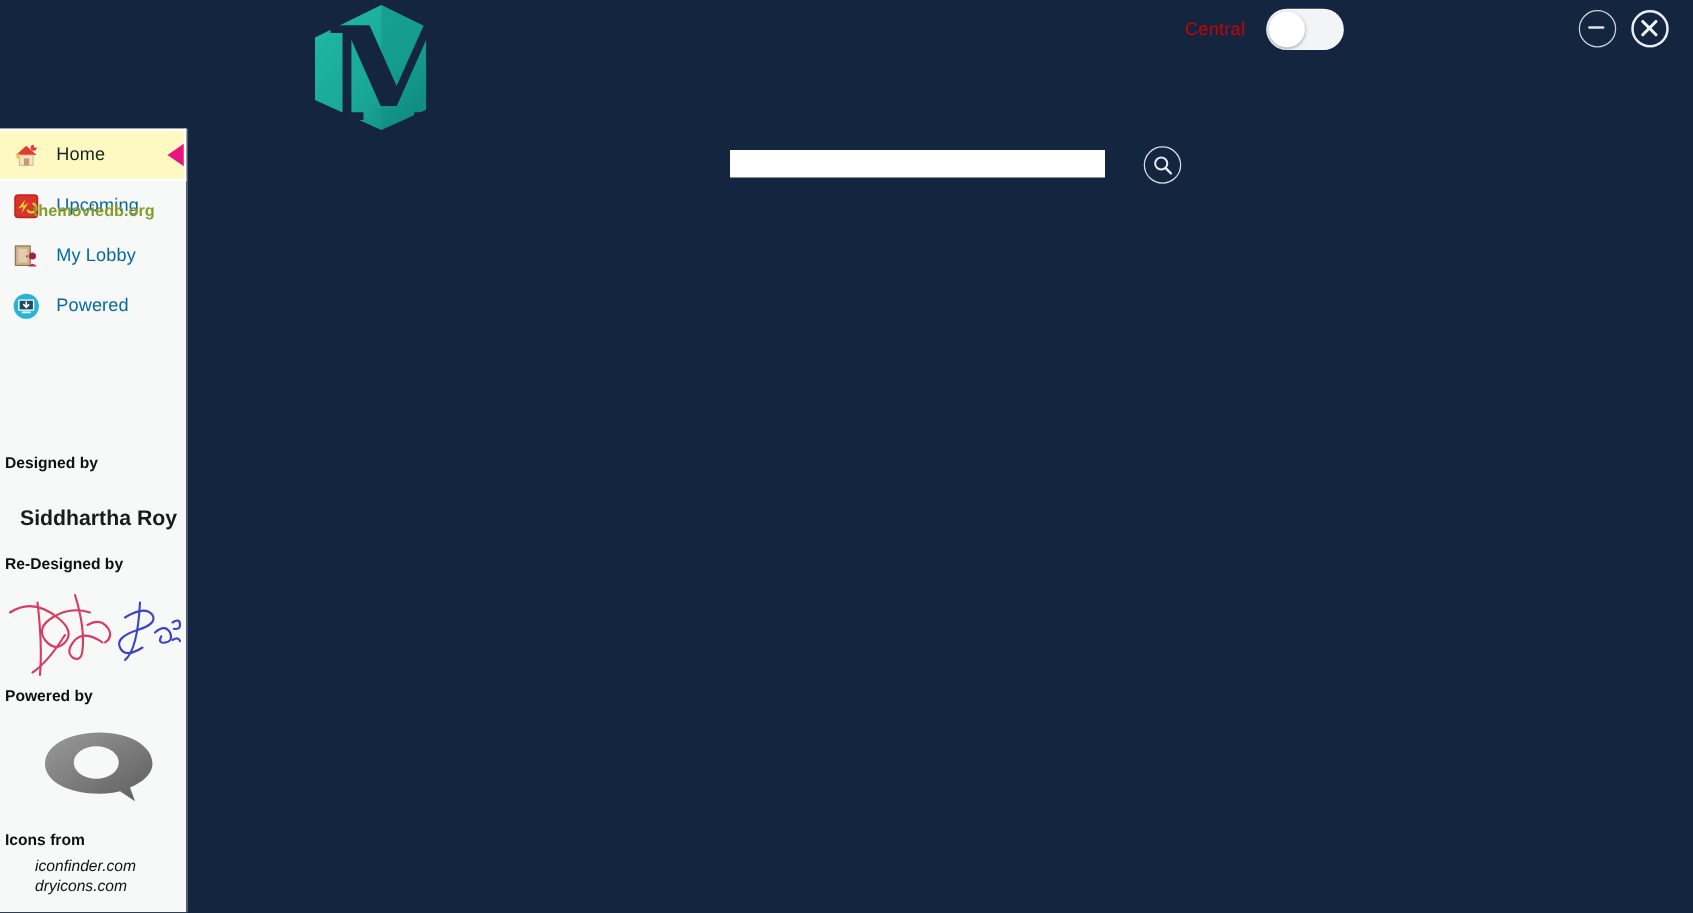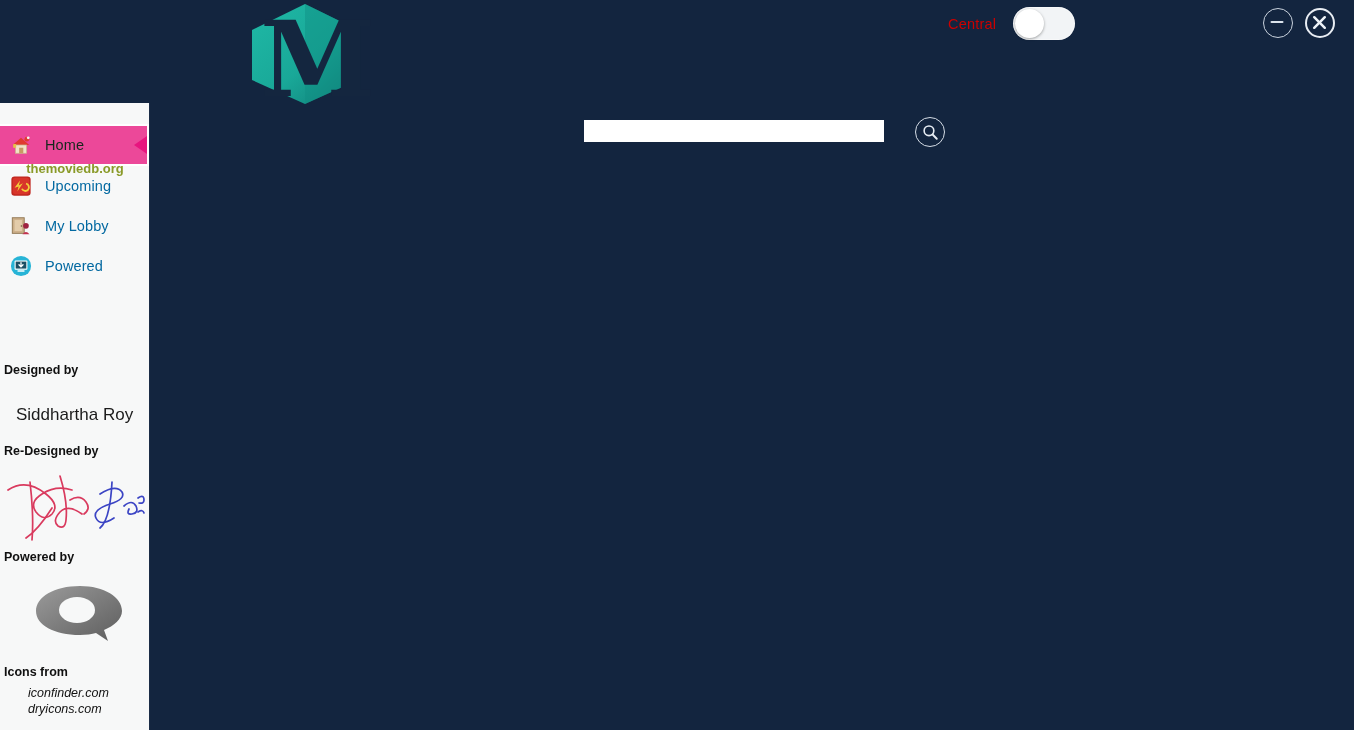"Home" .nav-item.active { background: #ec4899 -> #fef9c3; margin-top: 21px -> none }
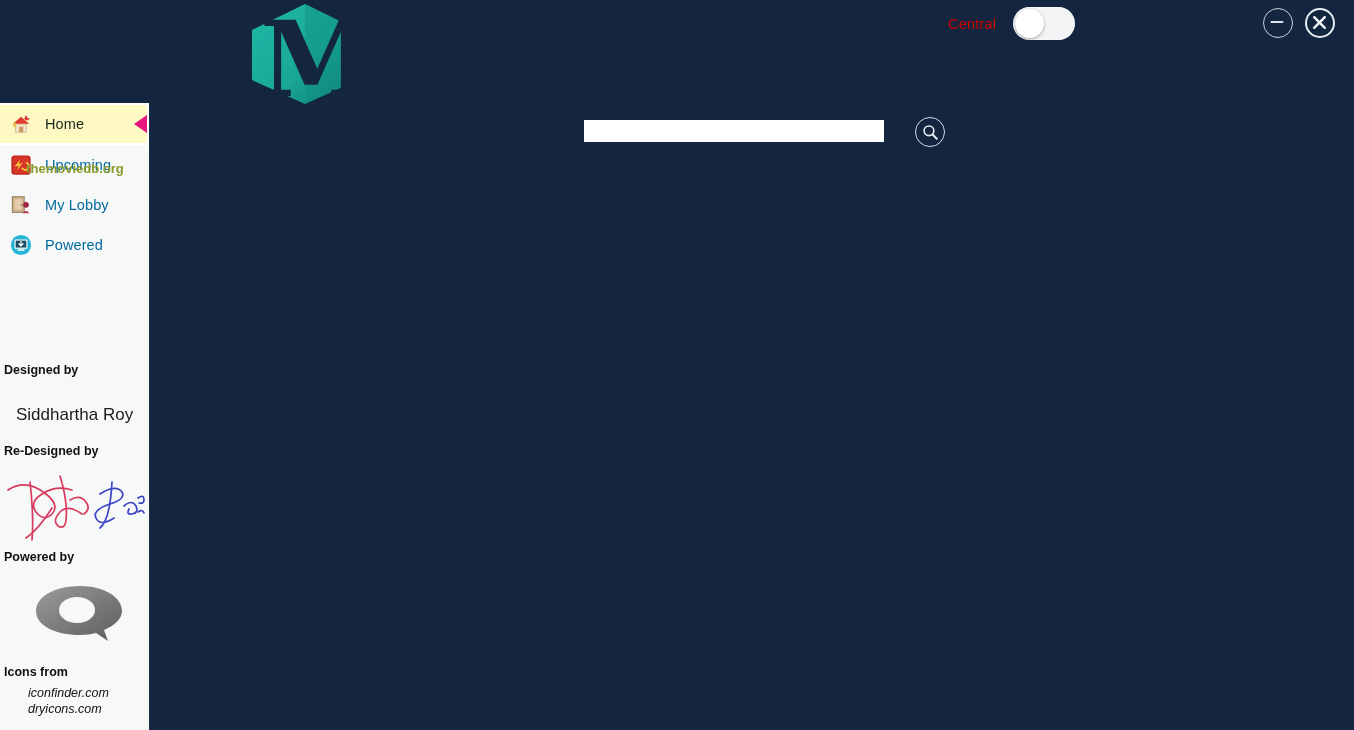"Siddhartha Roy" .credit-name { font-weight: 400 -> 700 }
